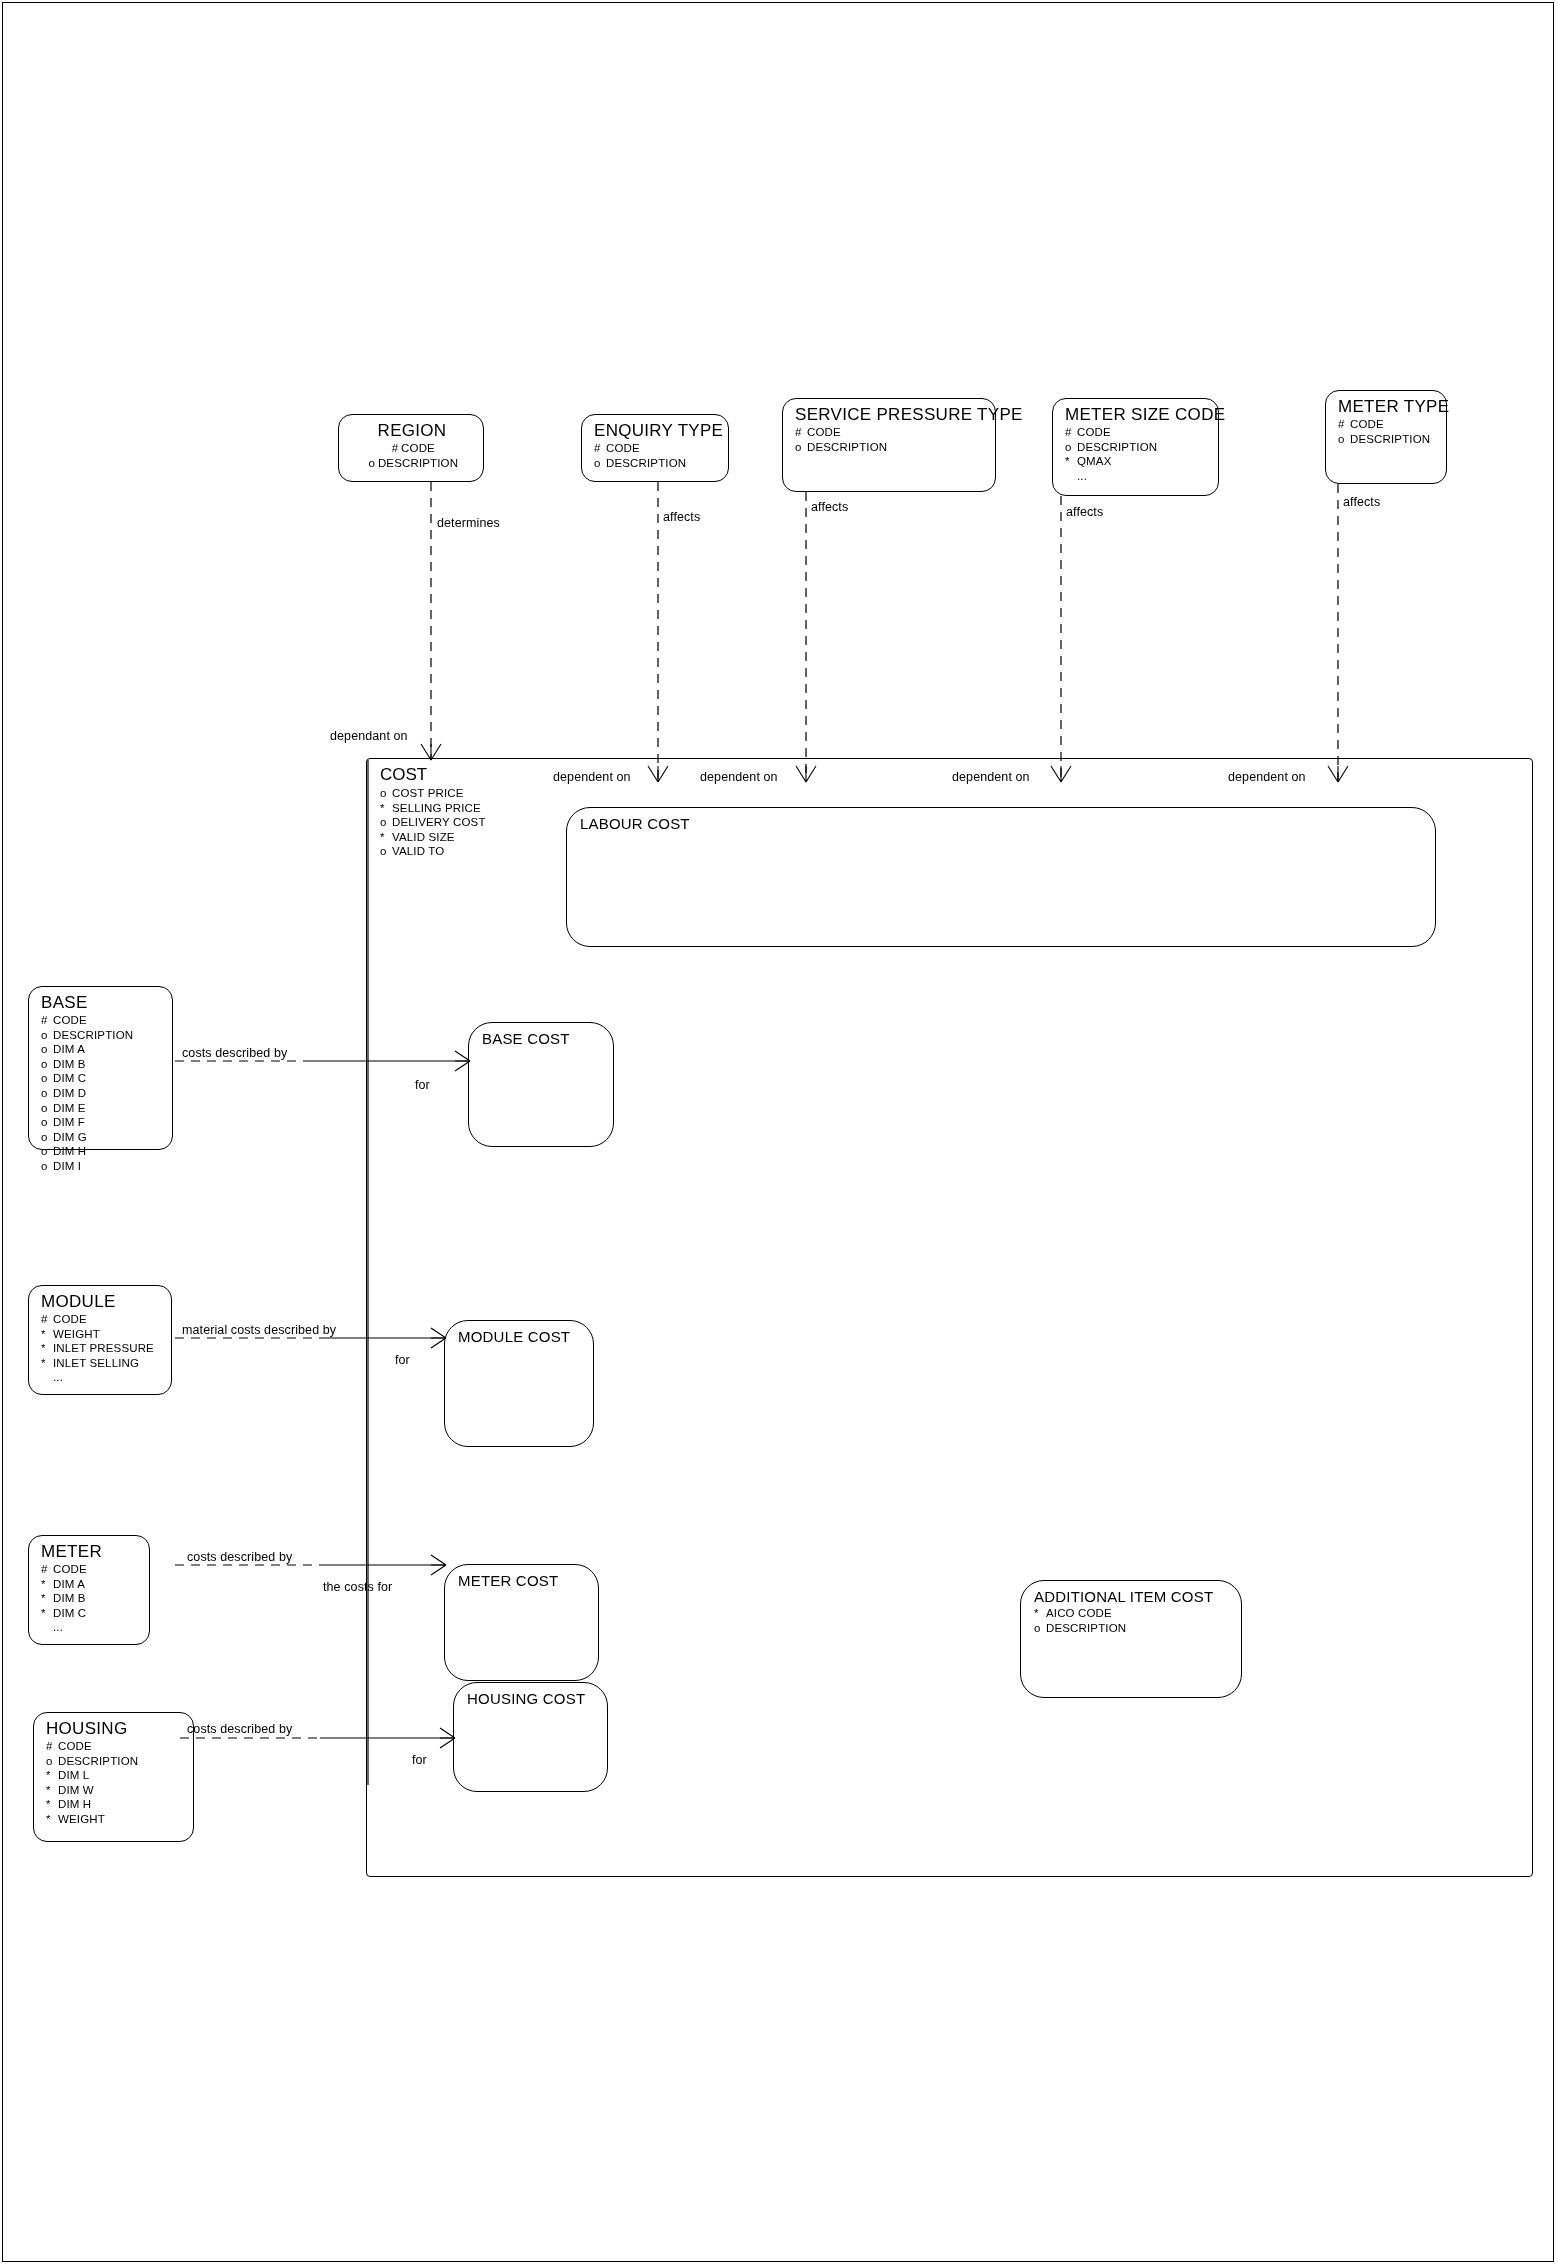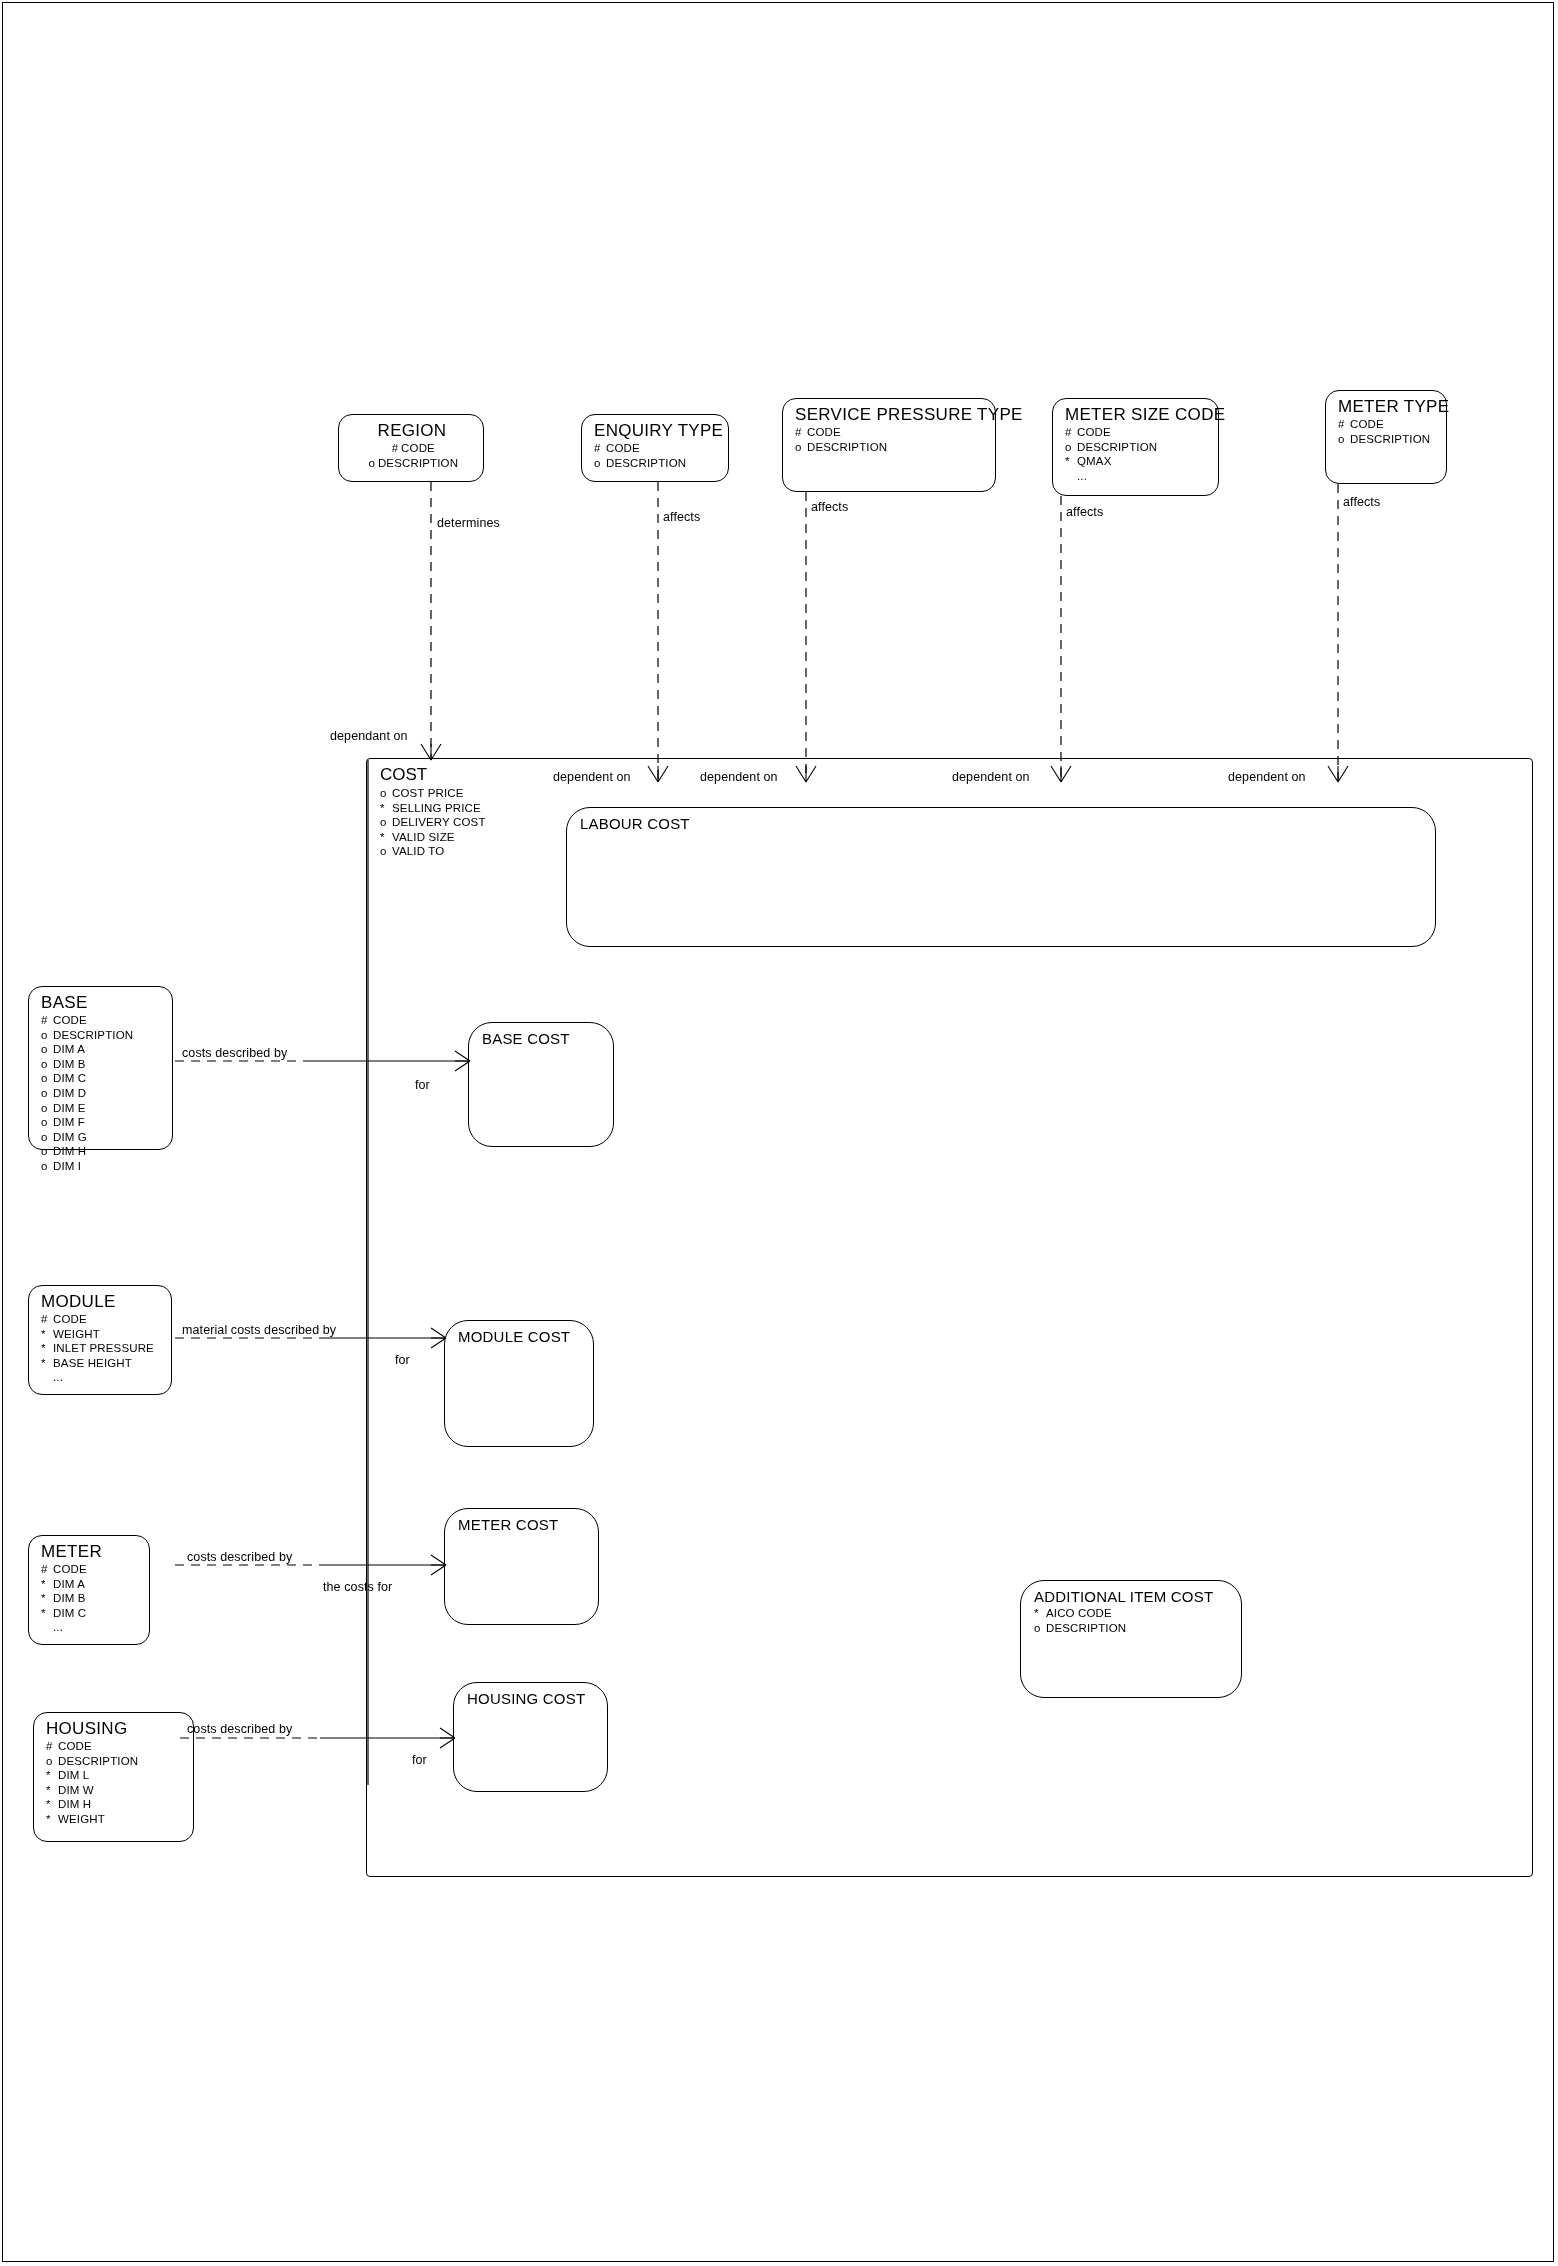"BASE HEIGHT" span { text: BASE HEIGHT -> INLET SELLING }
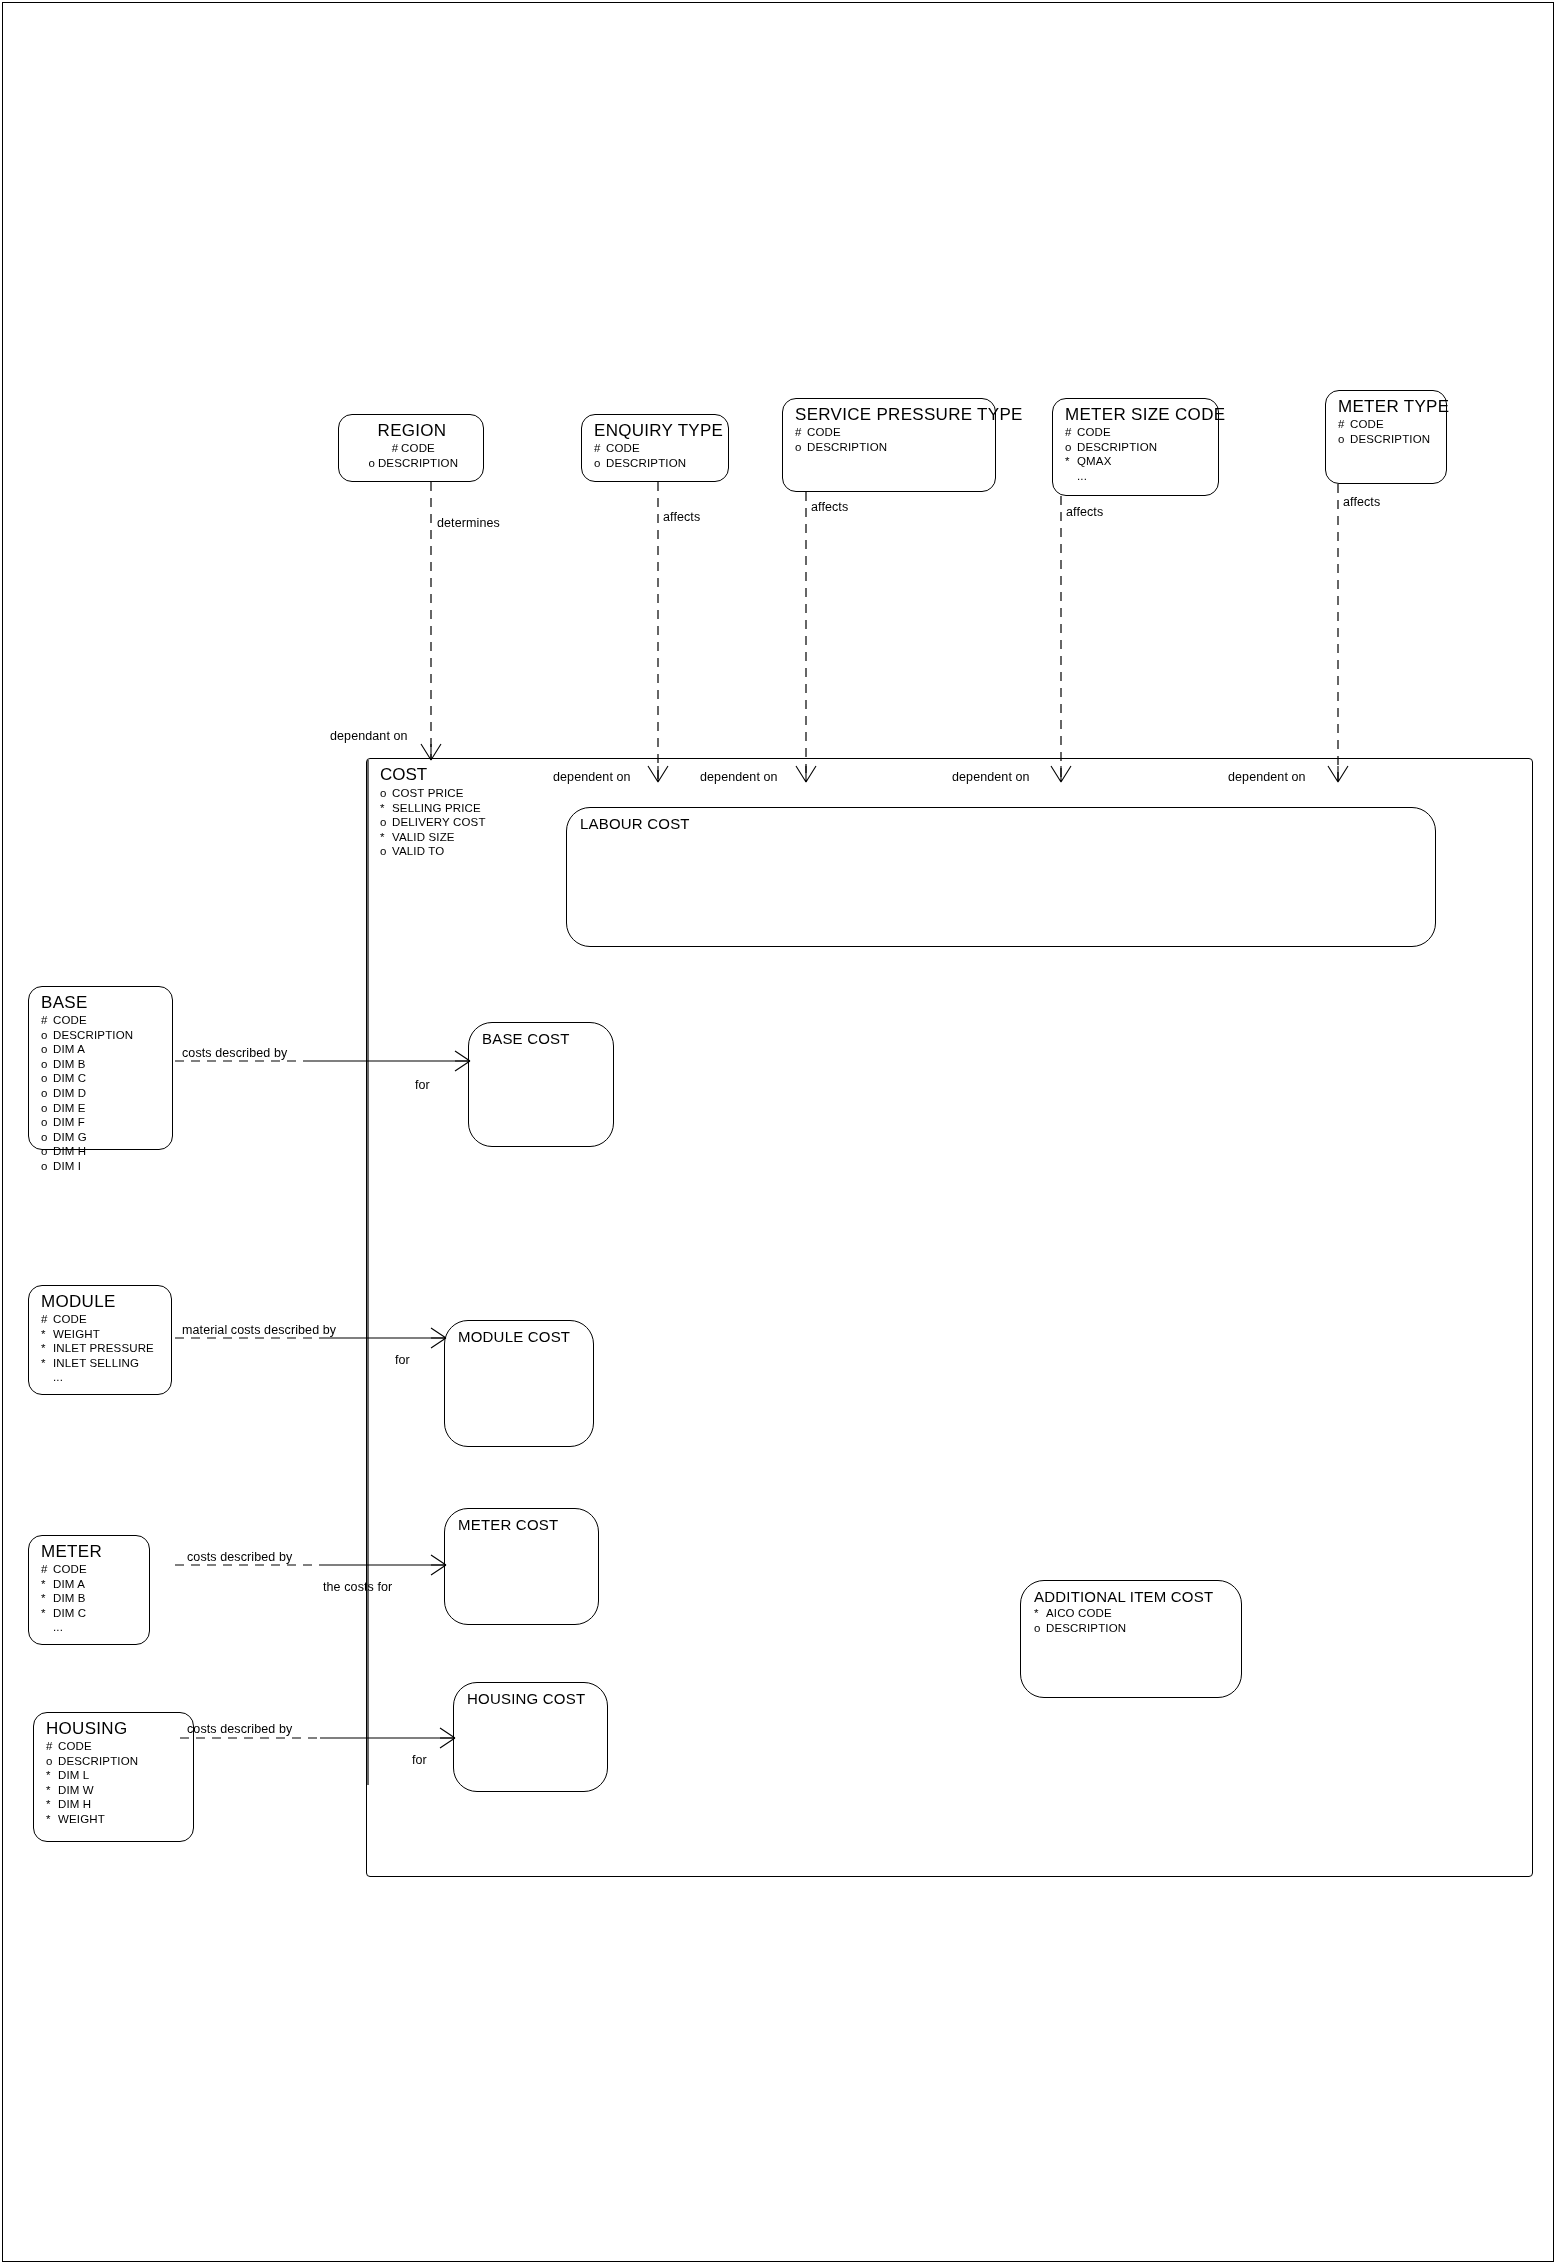"METER COST" div.subtype { top: 1508px -> 1564px }
